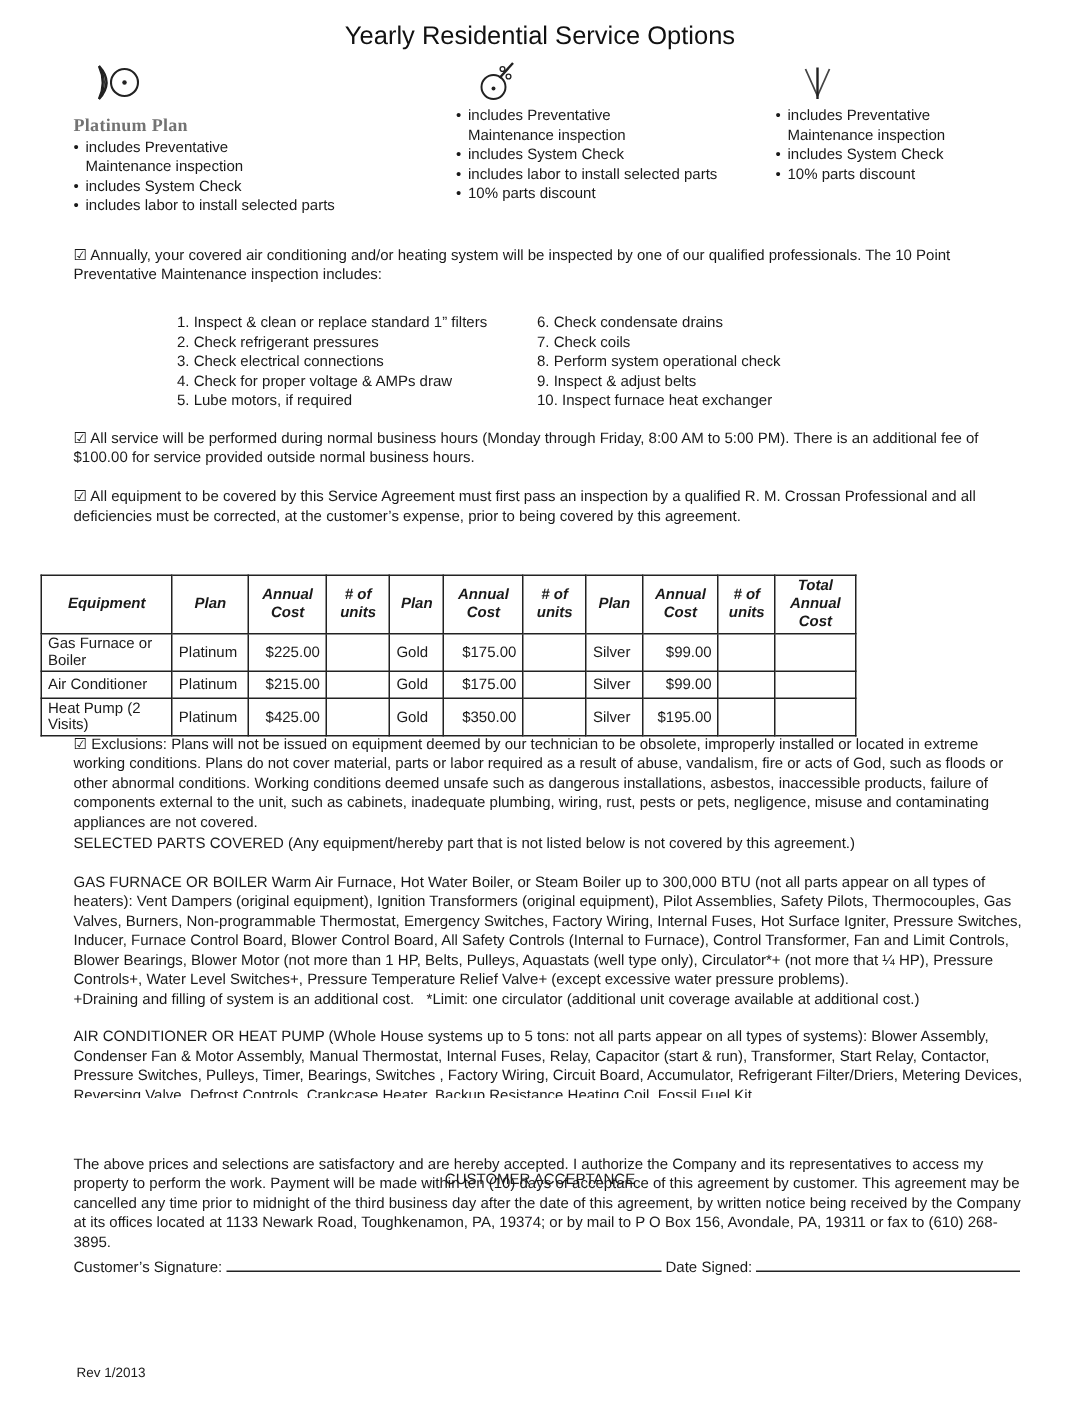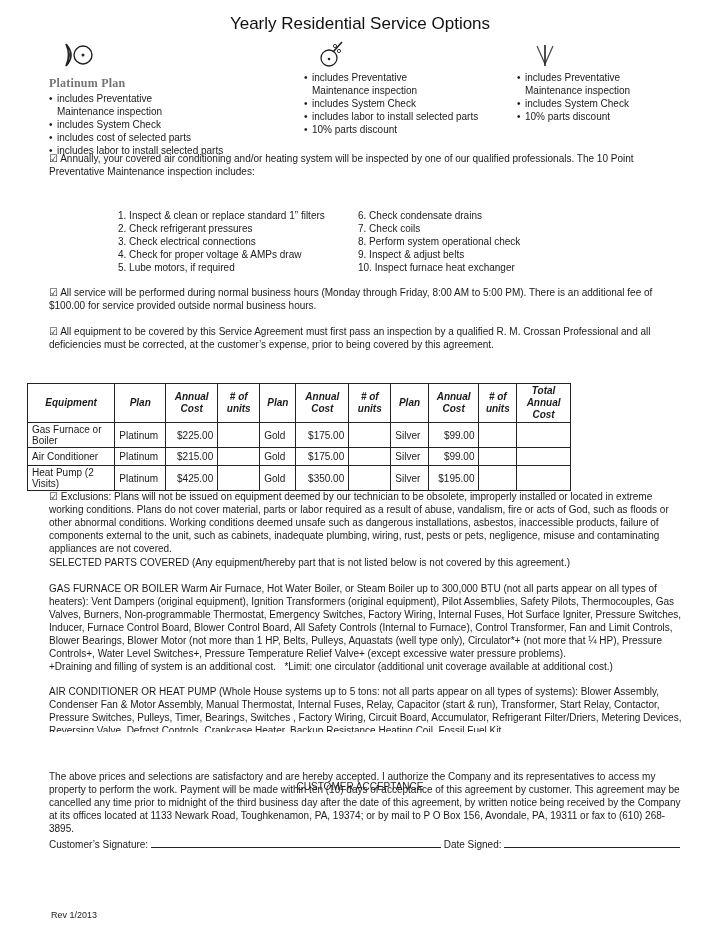"includes cost of selected parts" li { html: <li>includes cost of selected parts</li> -> none }
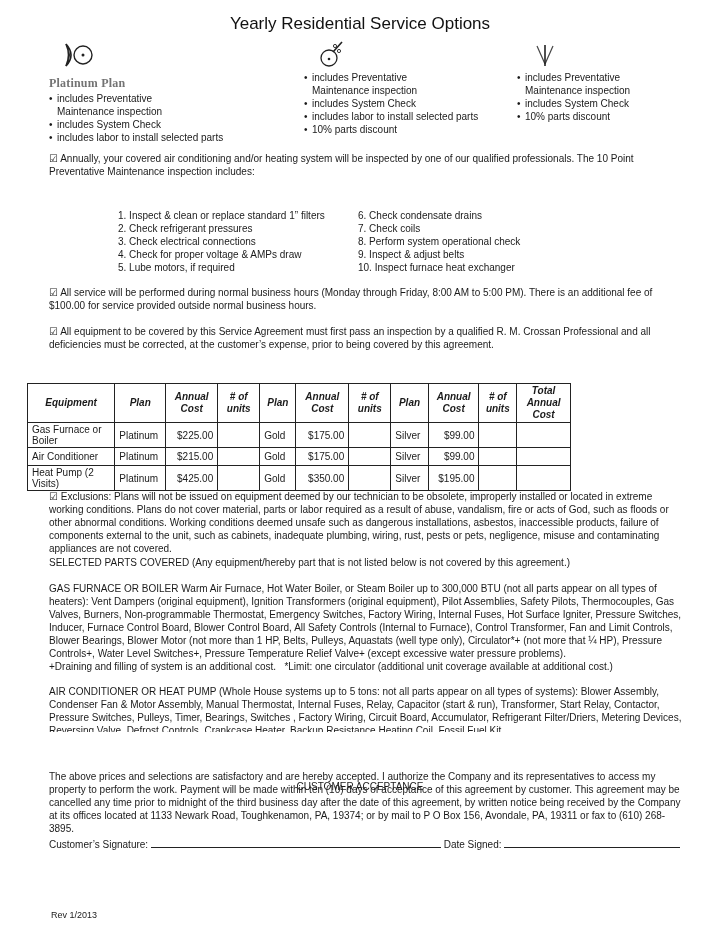"☑ Annually, your covered air" div.abs { top: 152px -> 164px }
